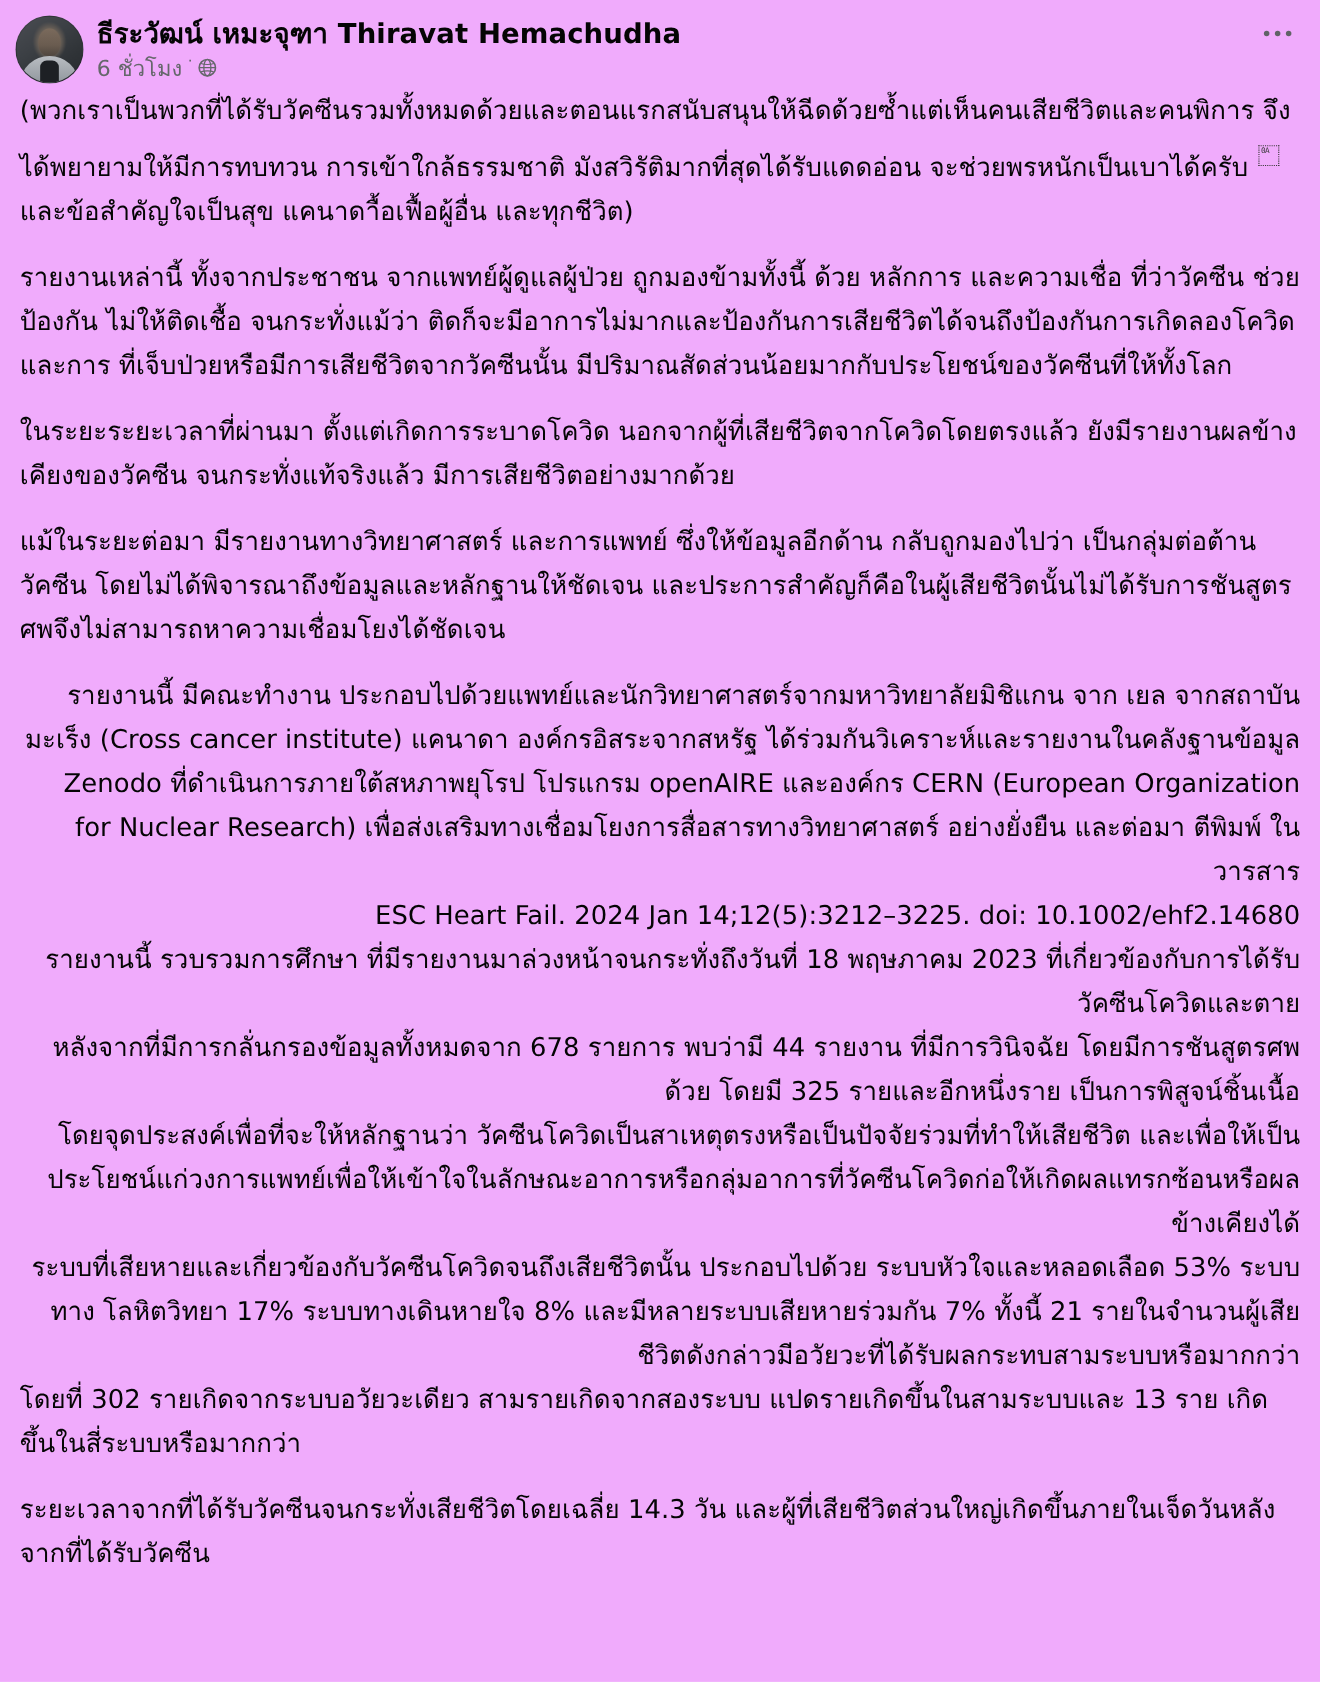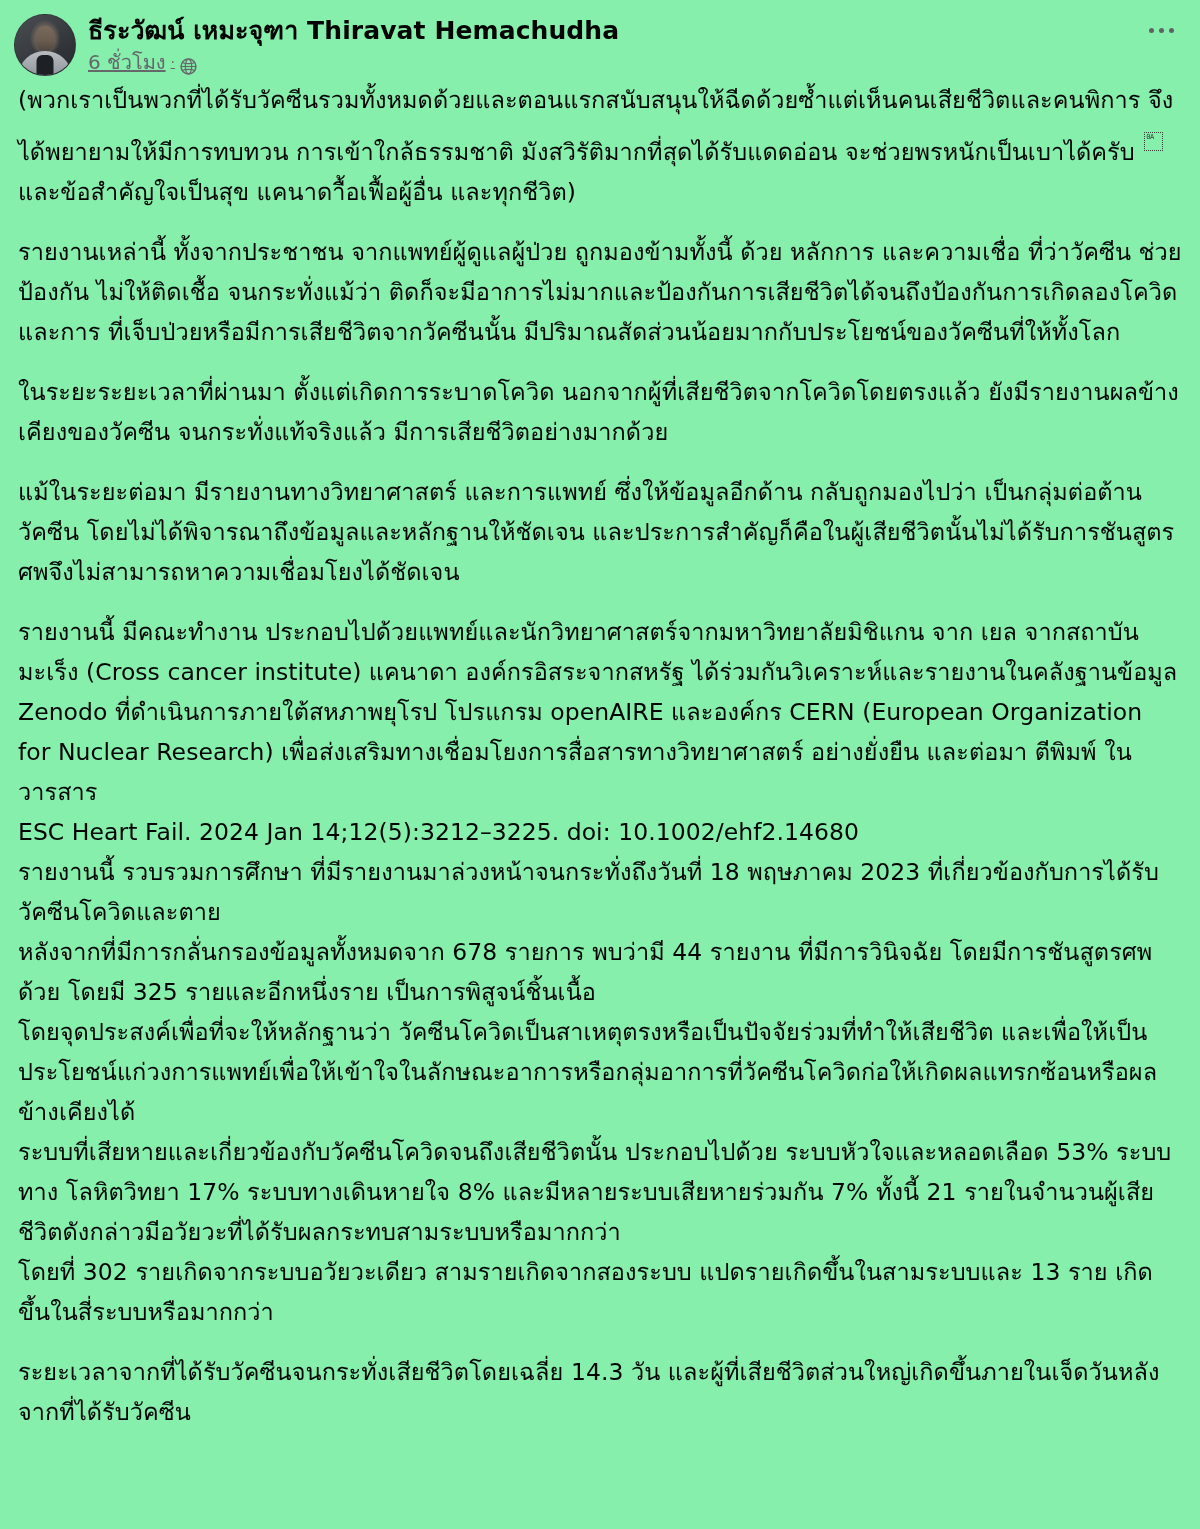"ธีระวัฒน์ เหมะจุฑา Thiravat Hemachudha" .post { background: #86efac -> #f0abfc }
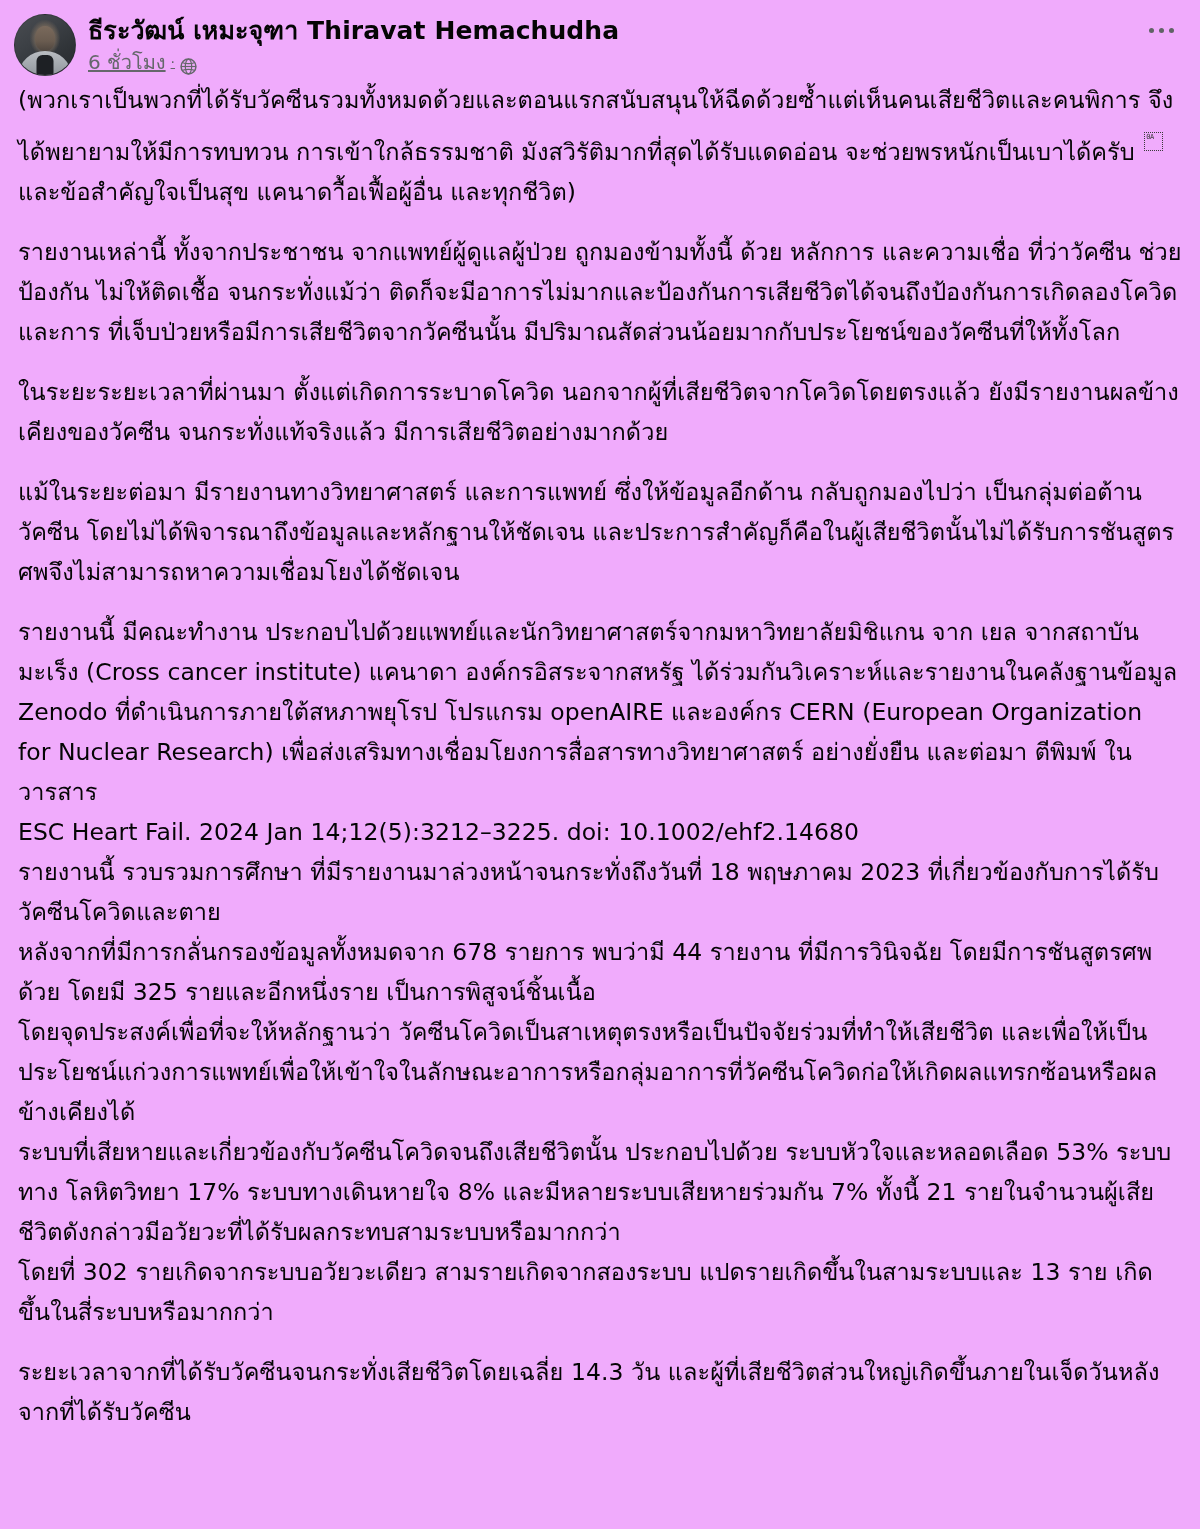"6 ชั่วโมง" .post-meta { align-items: center -> none; text-decoration: underline -> none }
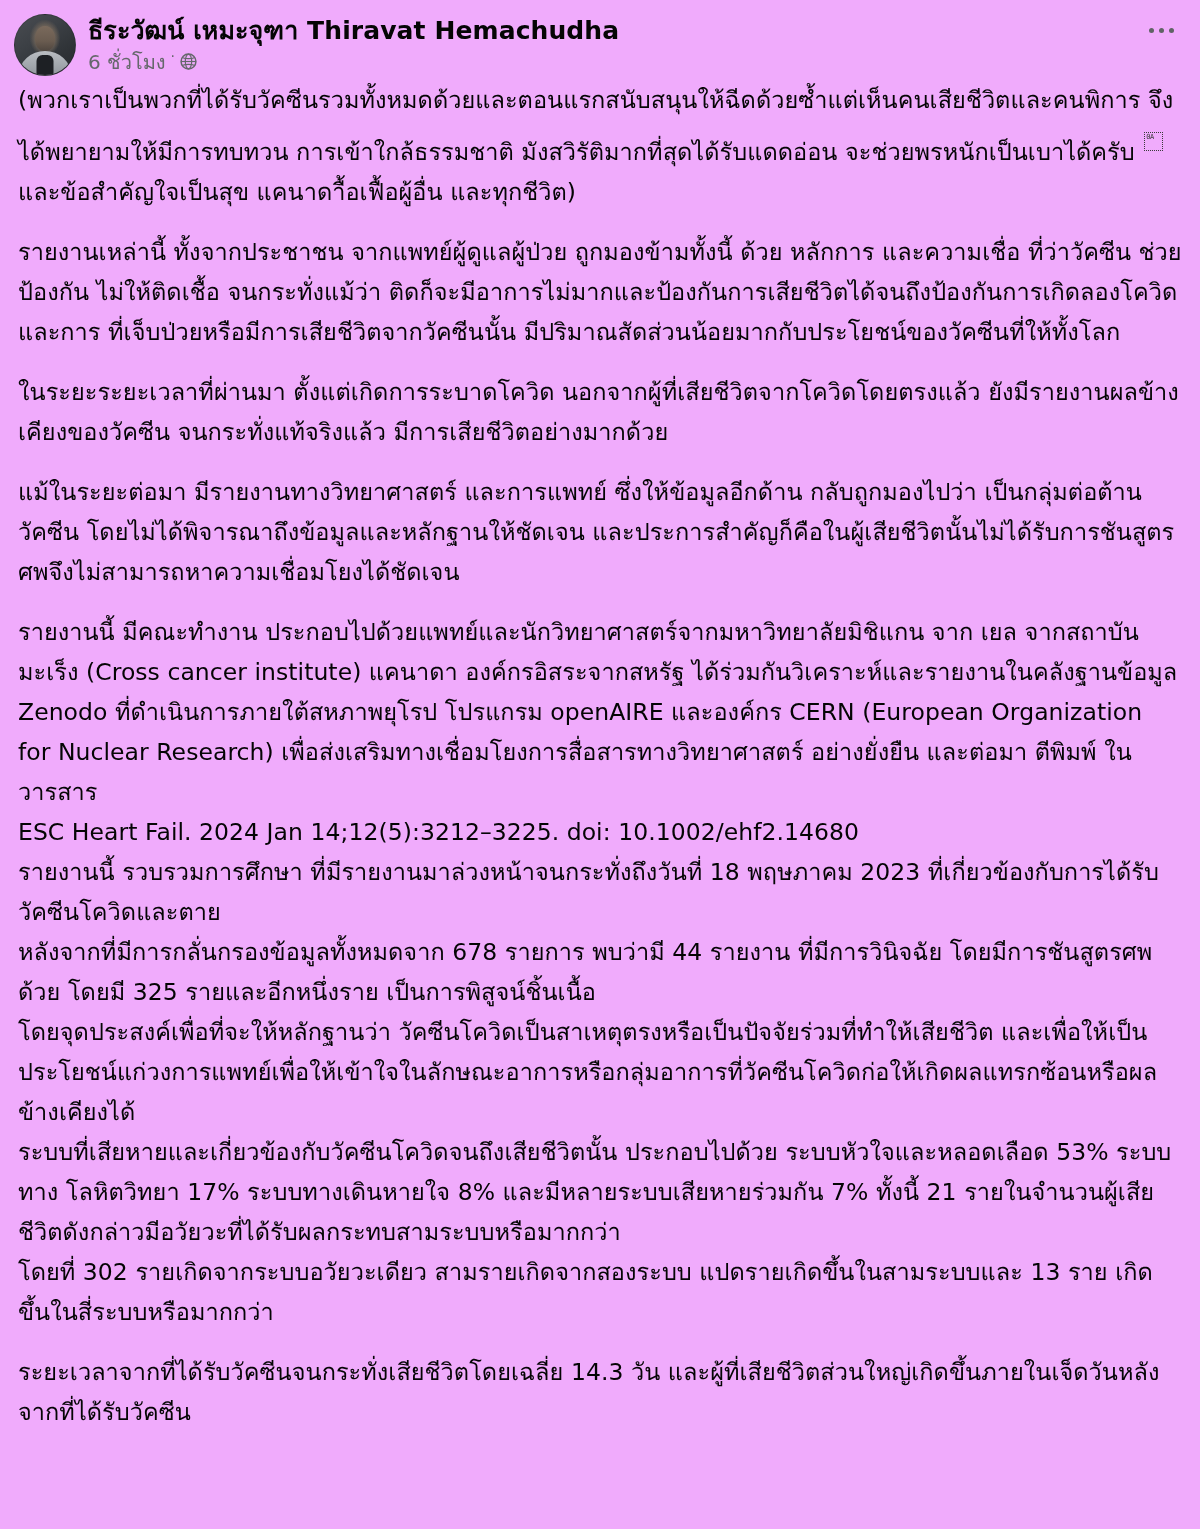"รายงานนี้ มีคณะทำงาน" .para.tight { text-align: none -> right }
